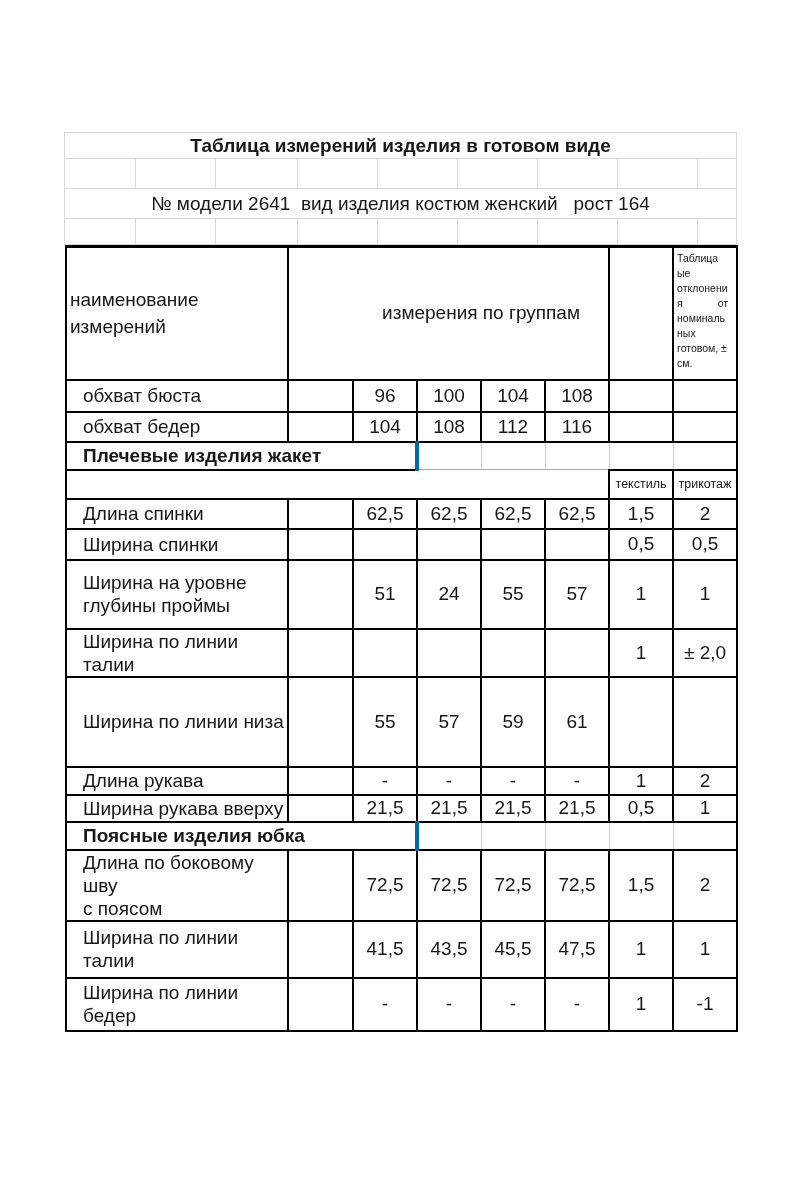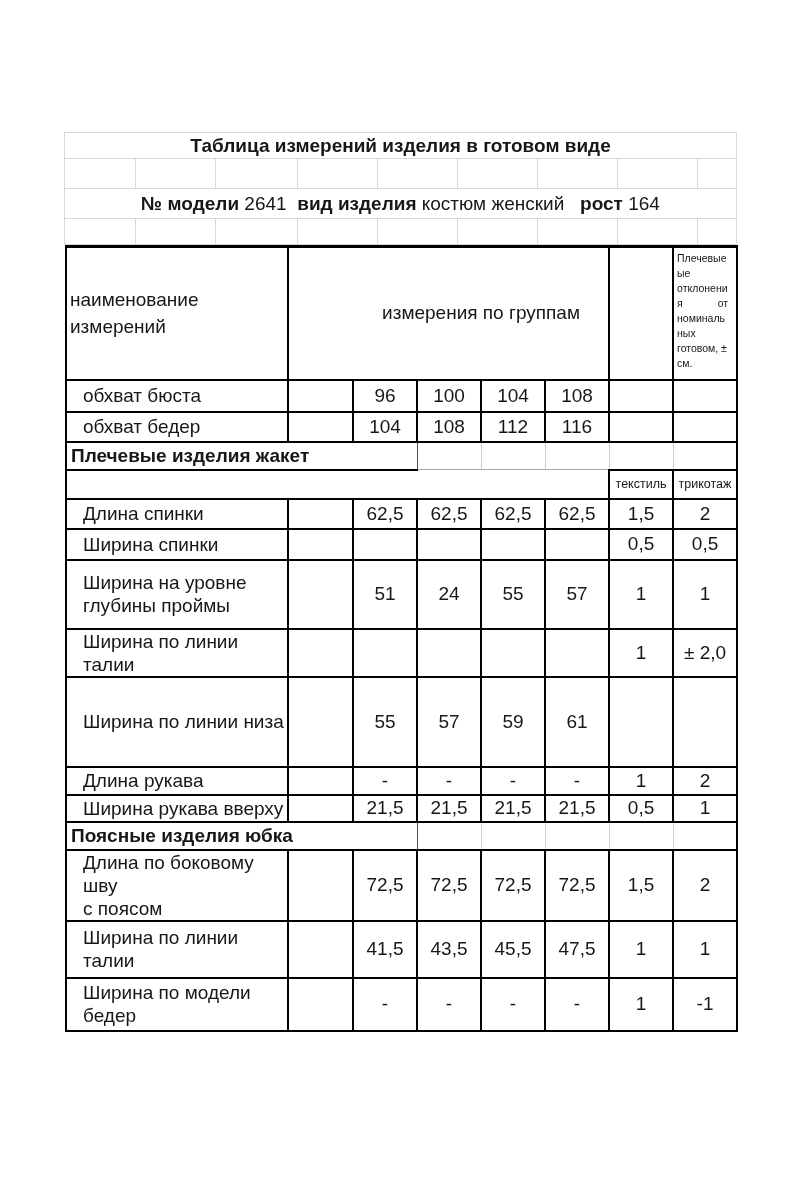"№ модели" .model-row .b { font-weight: 700 -> 400 }
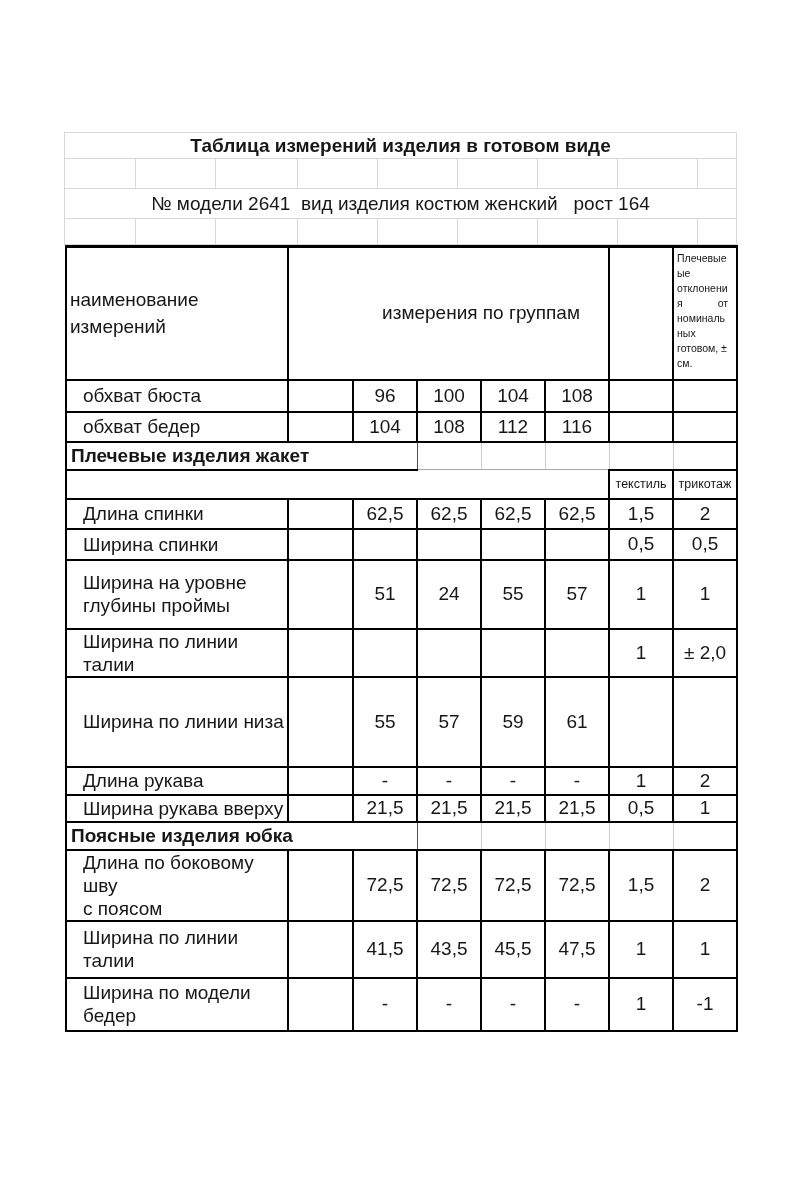"Плечевые" div.dev-line { text: Плечевые -> Таблица }
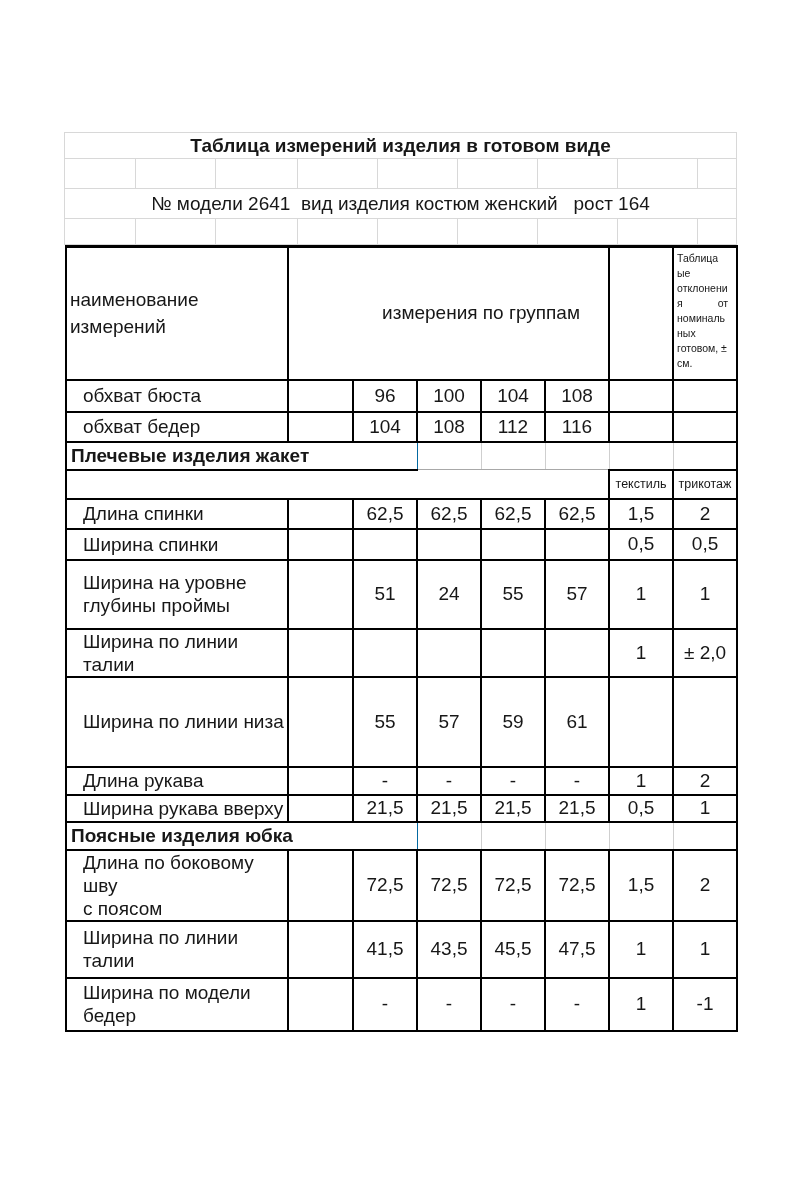"Плечевые изделия жакет" .section-name { border-right: 1px solid #0369a1 -> 4px solid #0369a1; padding-left: 4px -> 16px }
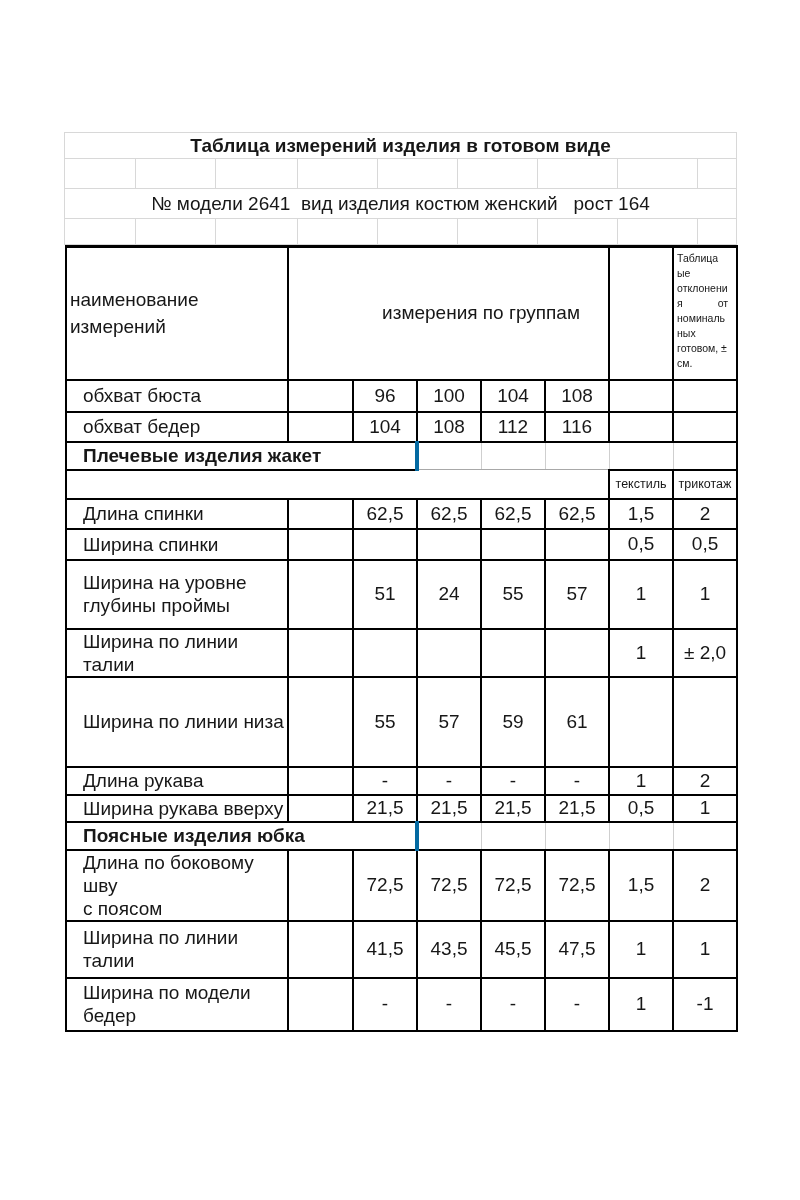"Ширина по модели бедер" td.name { text: модели -> линии }
